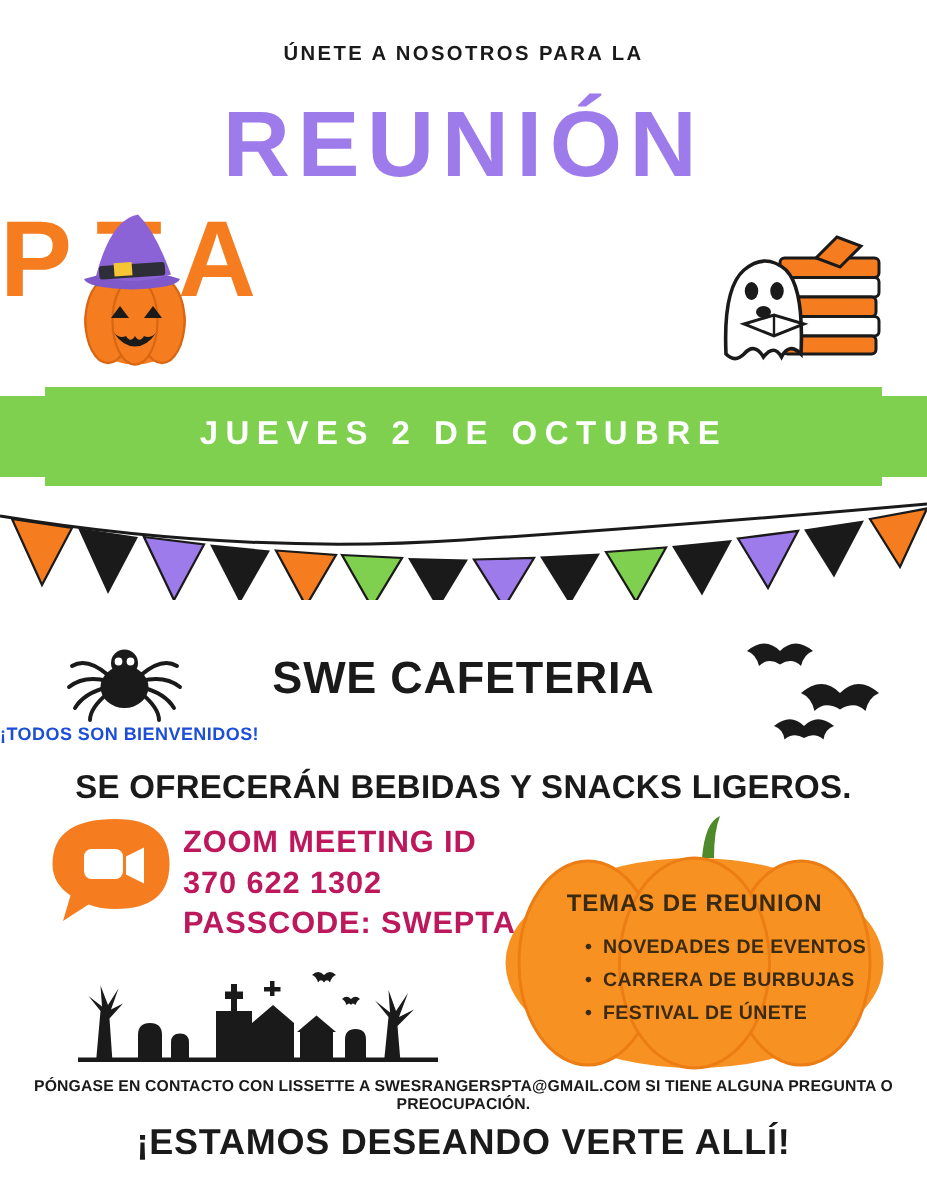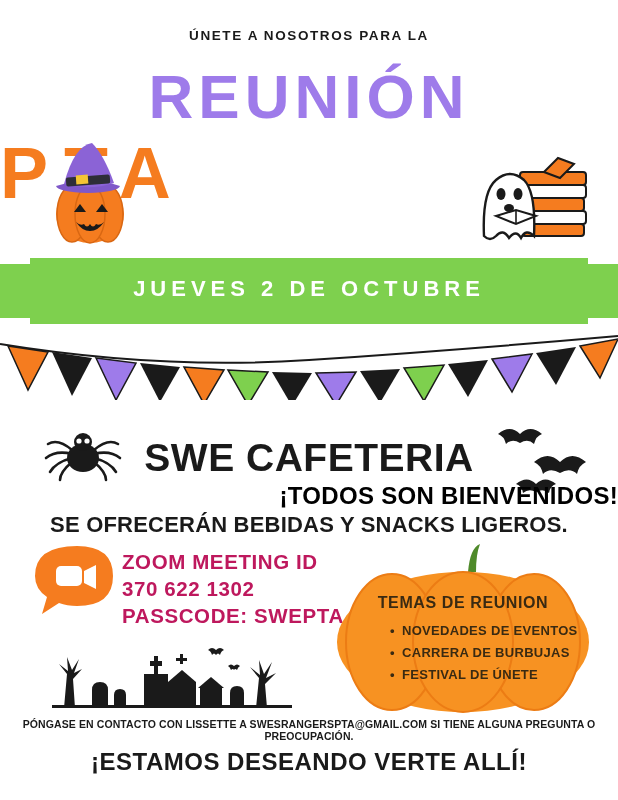"SWE CAFETERIA" .place { font-size: 39px -> 30px }
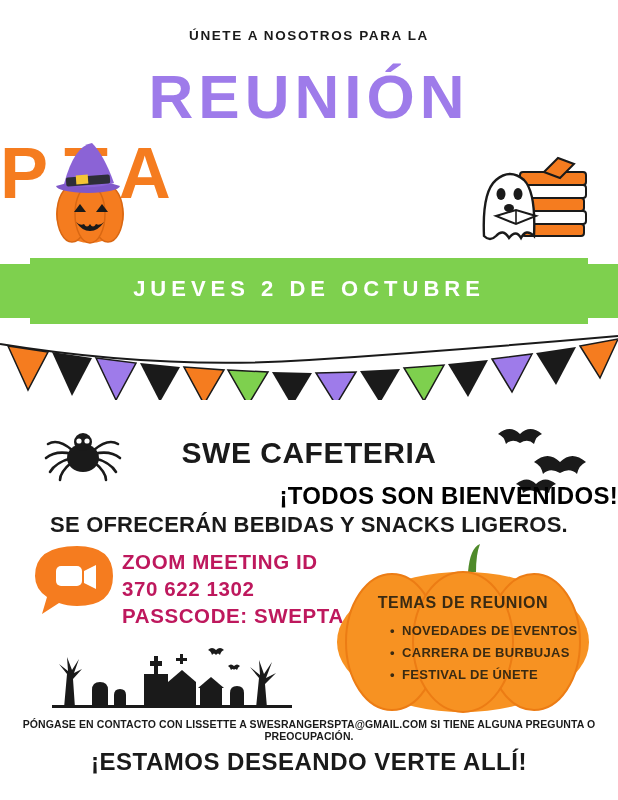"¡TODOS SON BIENVENIDOS!" .welcome { color: #000000 -> #1d4ed8; font-size: 24px -> 12px; text-align: right -> left }
